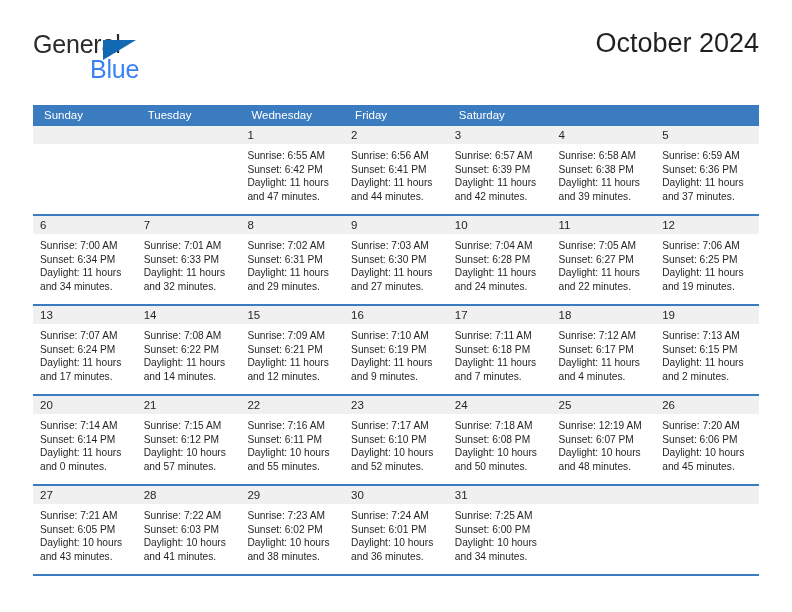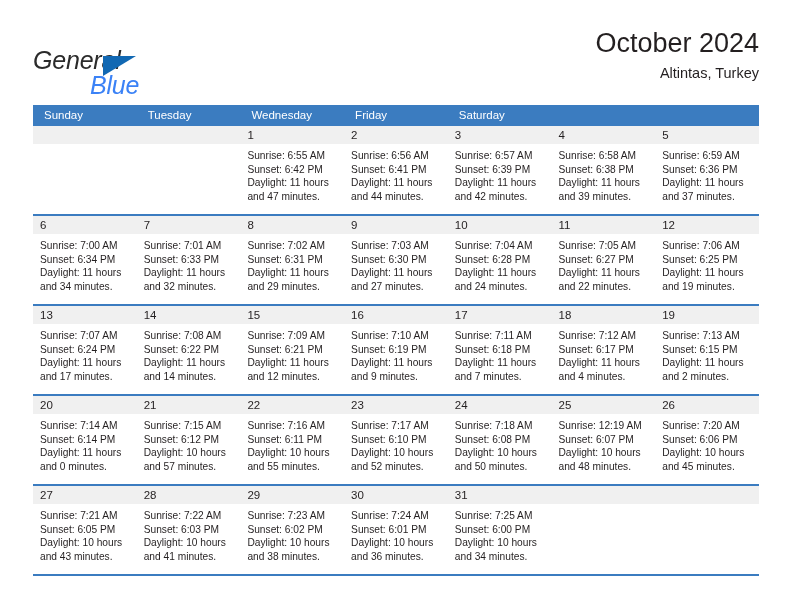"General" .brand { font-style: italic -> none; top: 16px -> 0 }
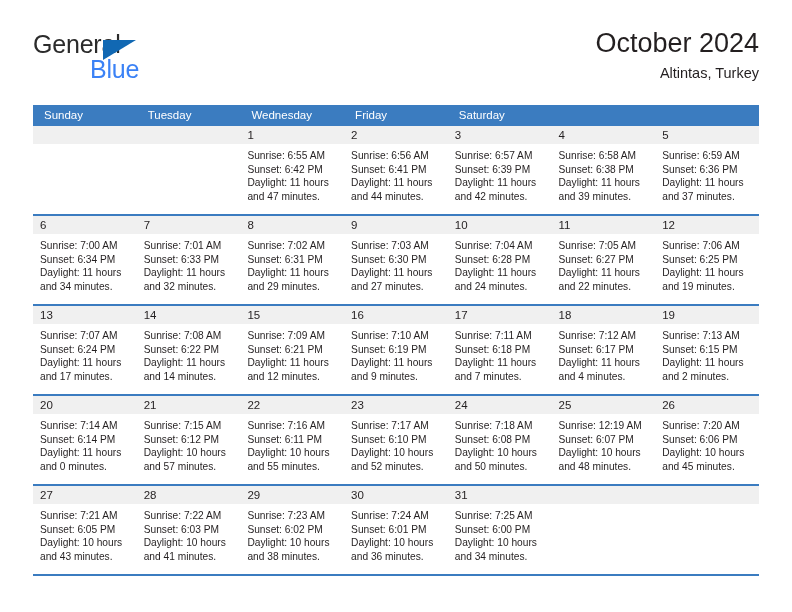"Altintas, Turkey" div.cal-subtitle { html: <div>Altintas, Turkey</div> -> none }
